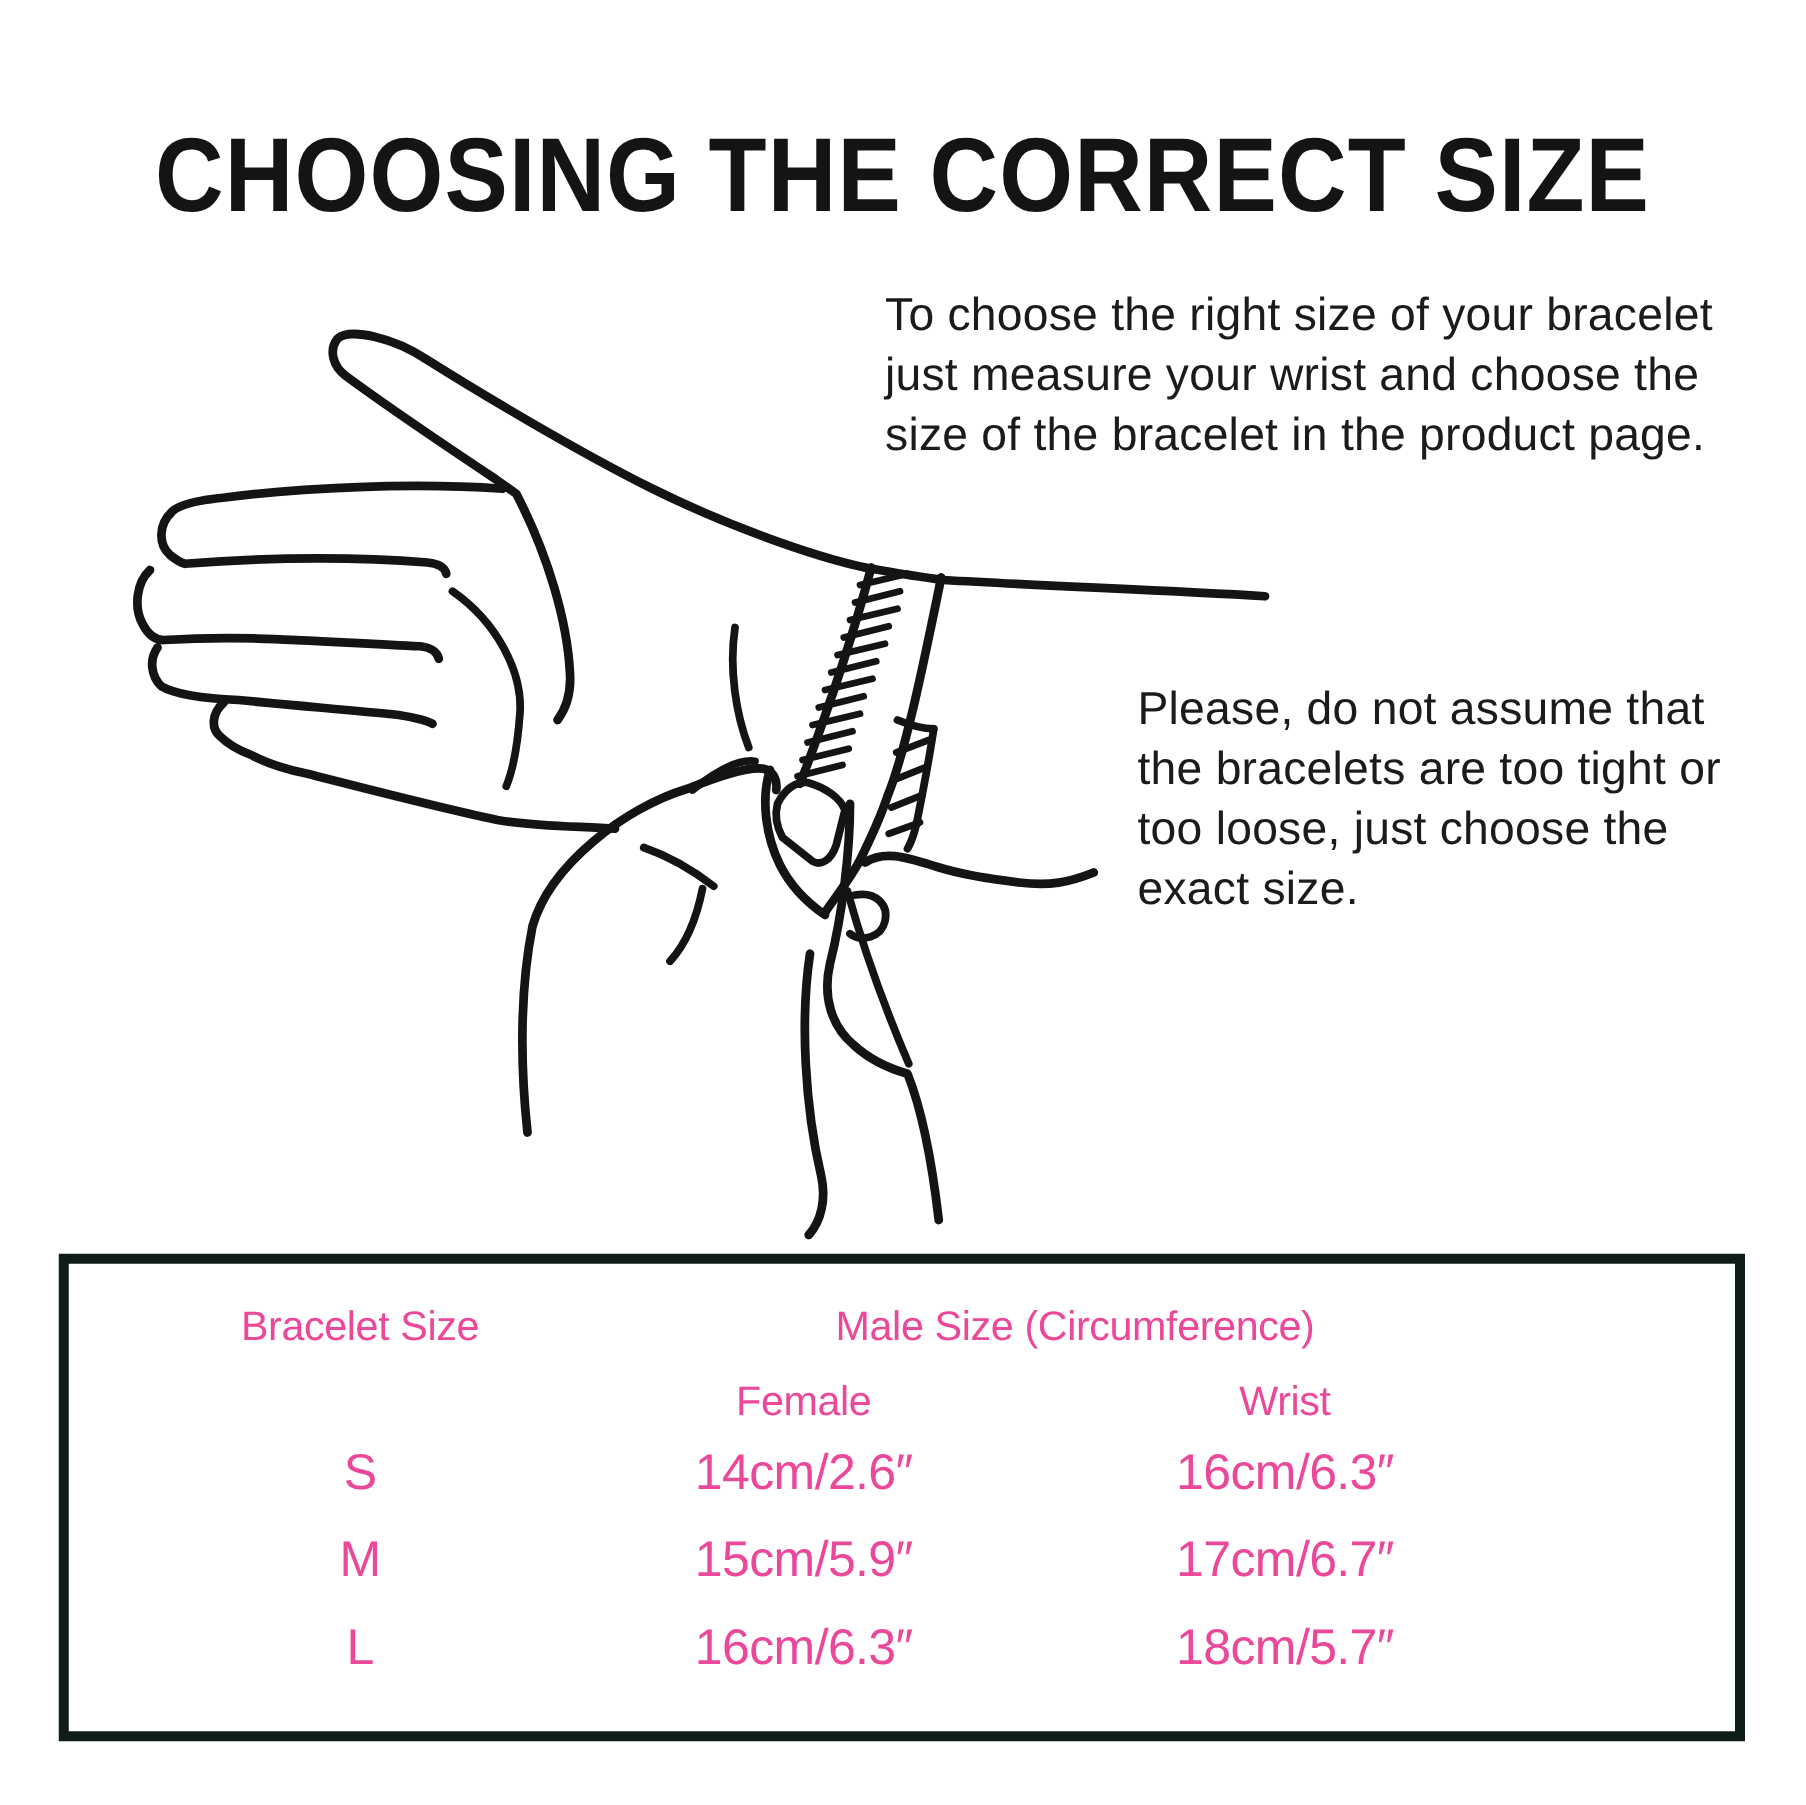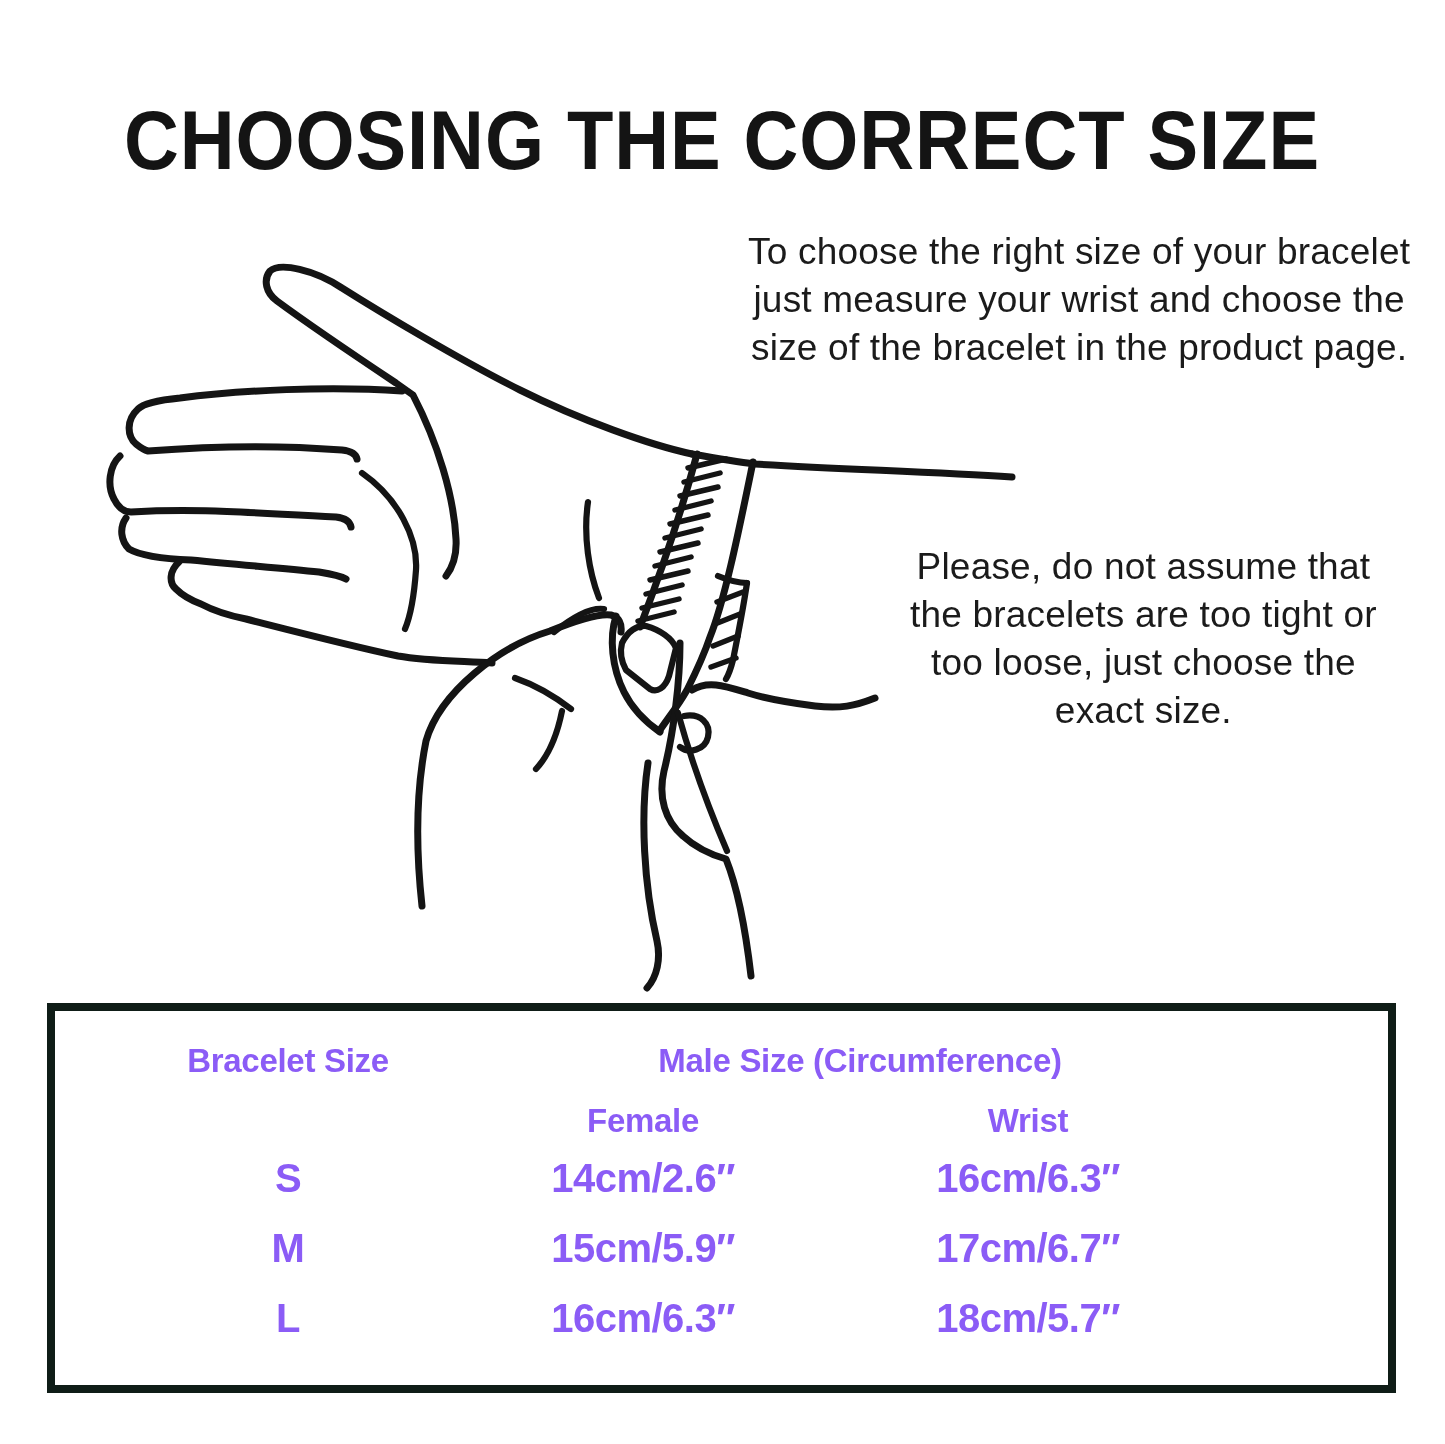"CHOOSING THE CORRECT SIZE" .stage { text-align: center -> none }
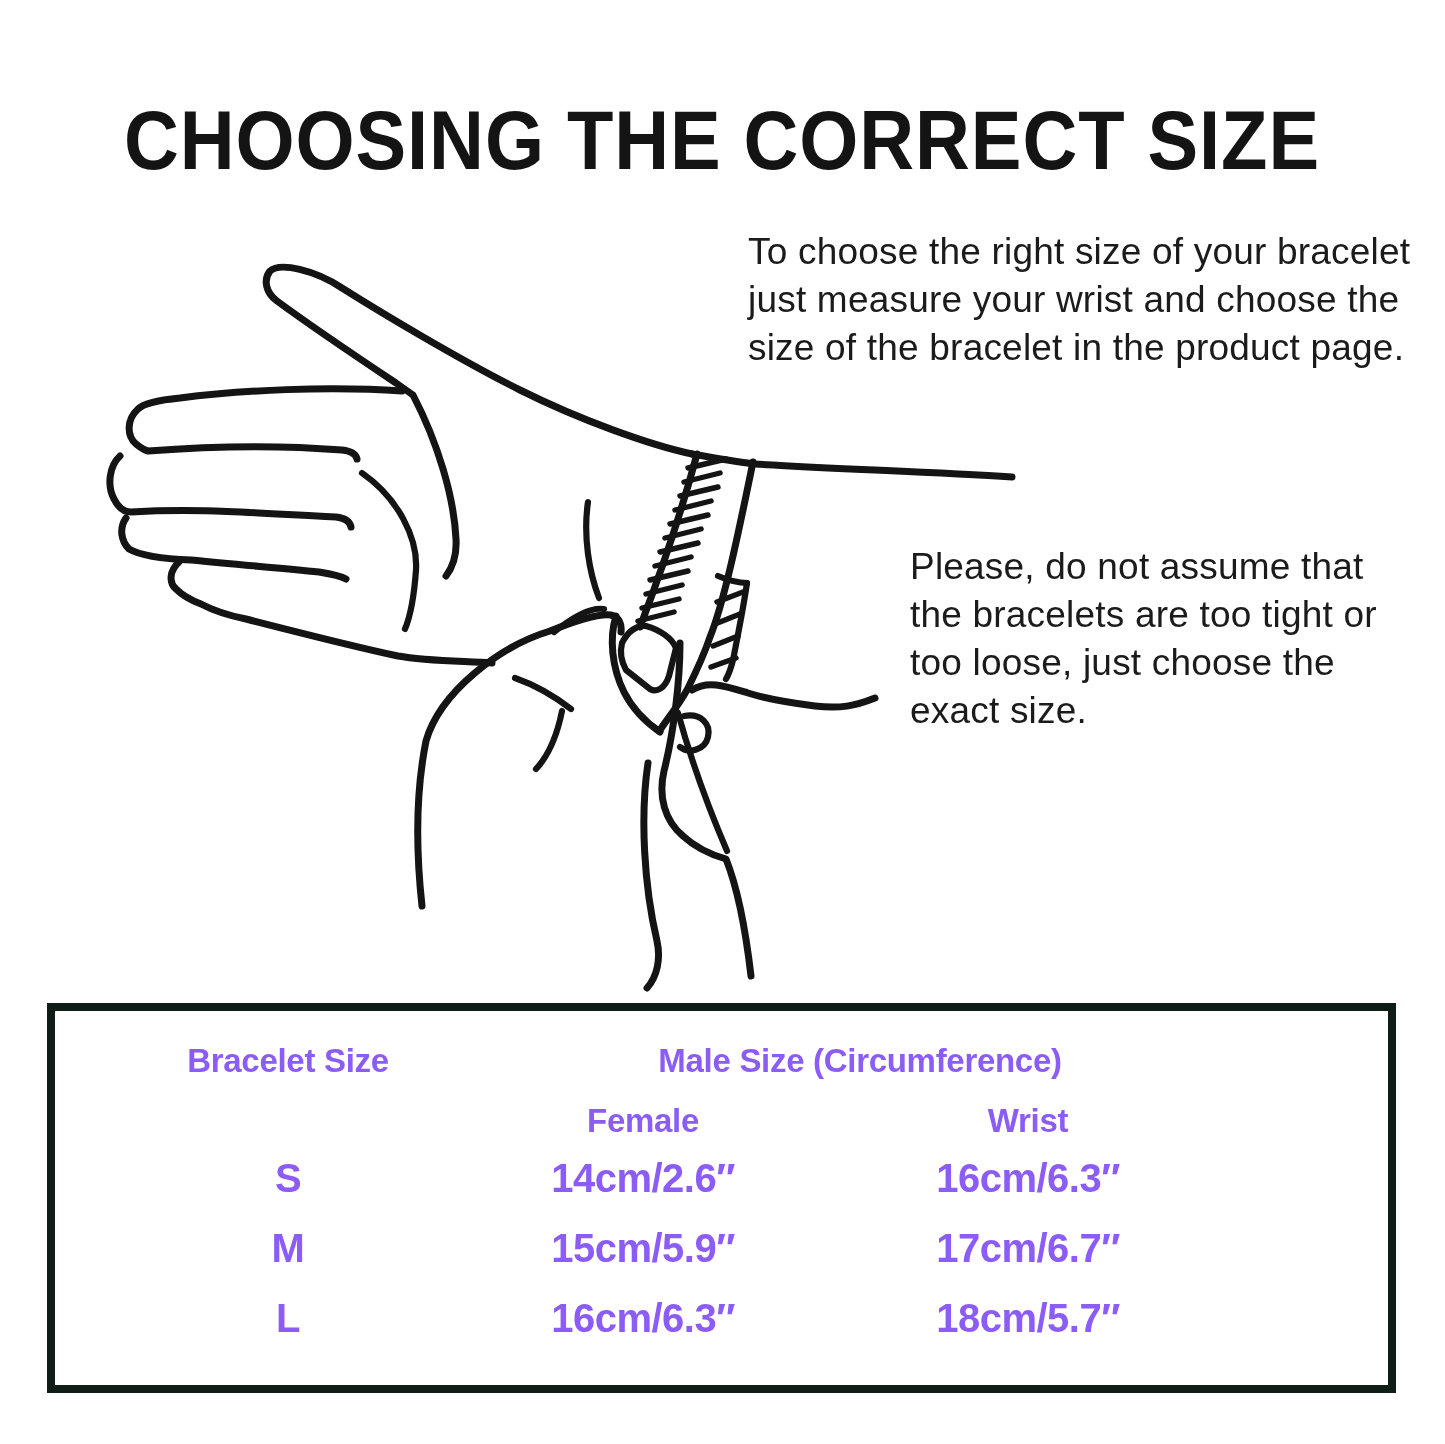"To choose the right size" .para-intro { margin-left: 40px -> none }
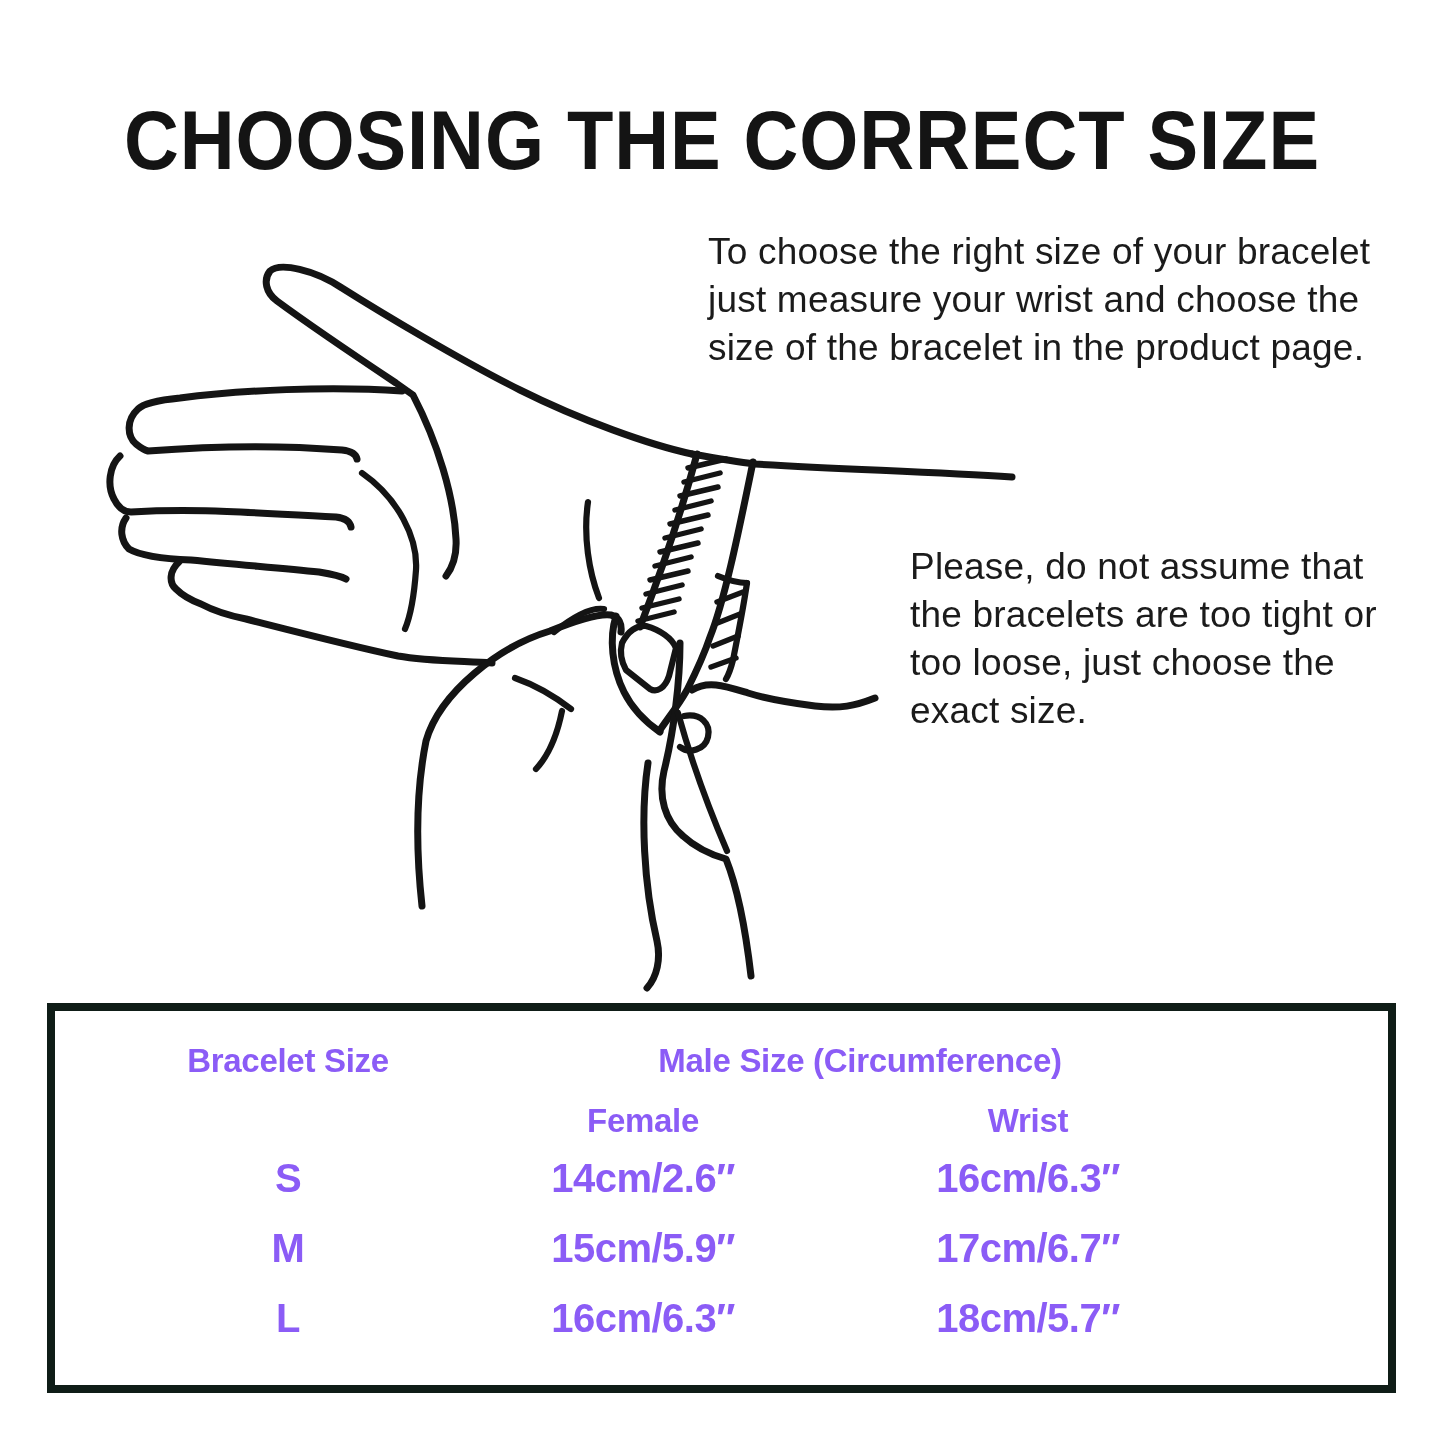"Bracelet Size" .cell { color: #8b5cf6 -> #ec4899; font-weight: 700 -> 400 }
